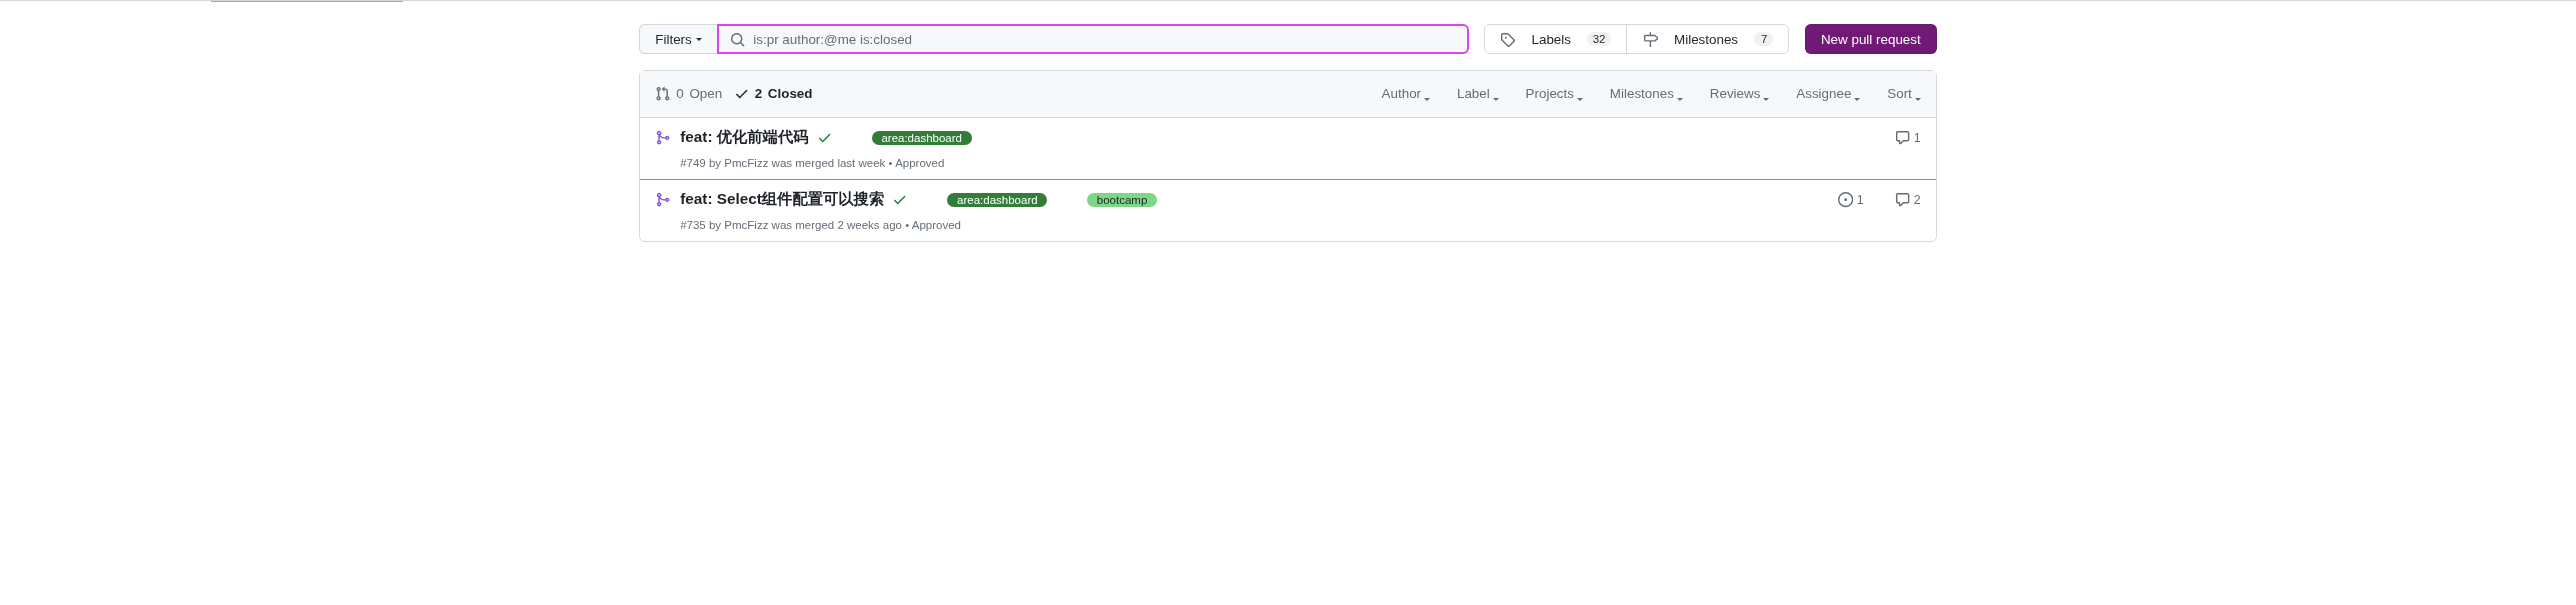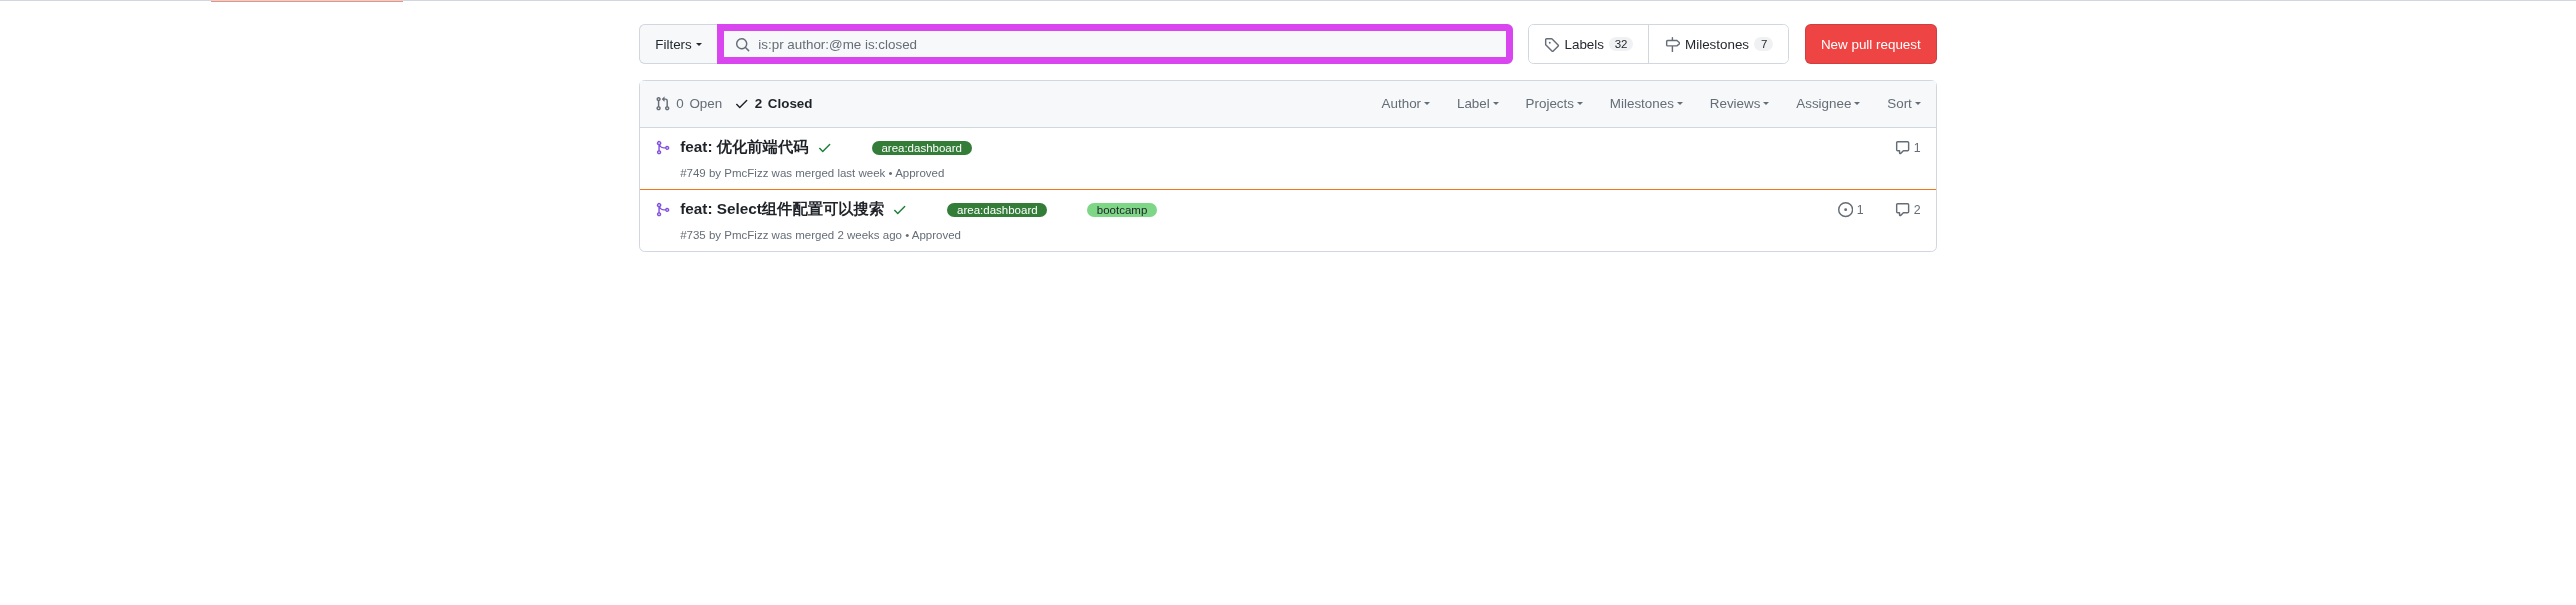"is:pr author:@me is:closed" .search-wrap { border: 7px solid #d946ef -> 2px solid #d946ef }
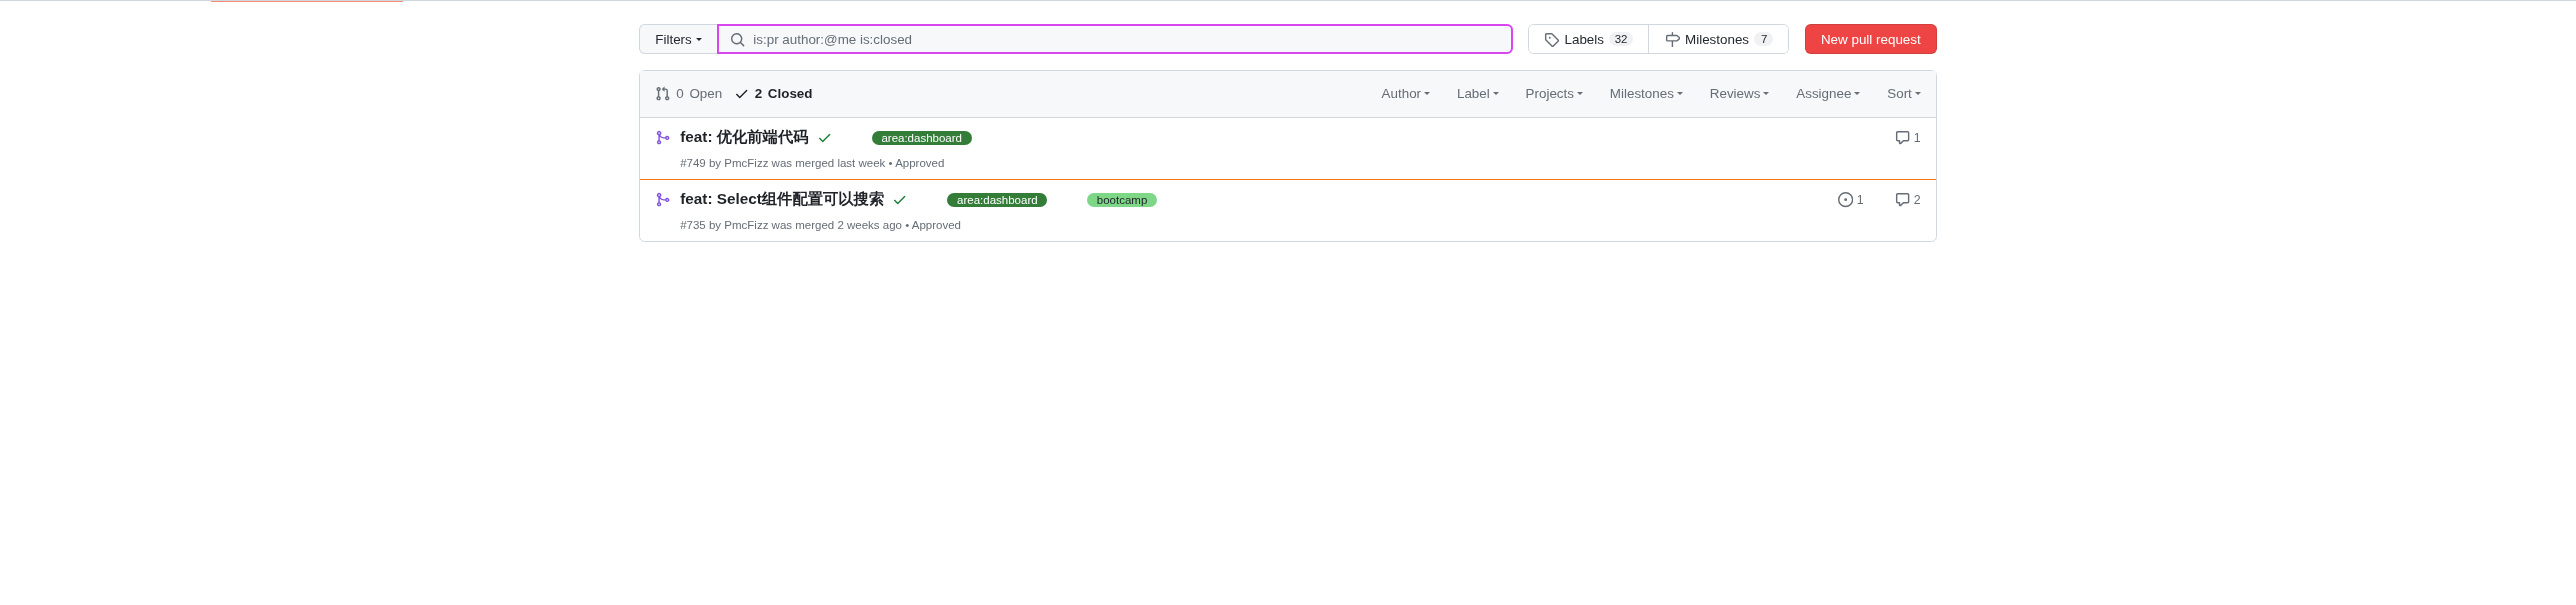"Labels" .btn-group .seg { gap: 5px -> 16px }
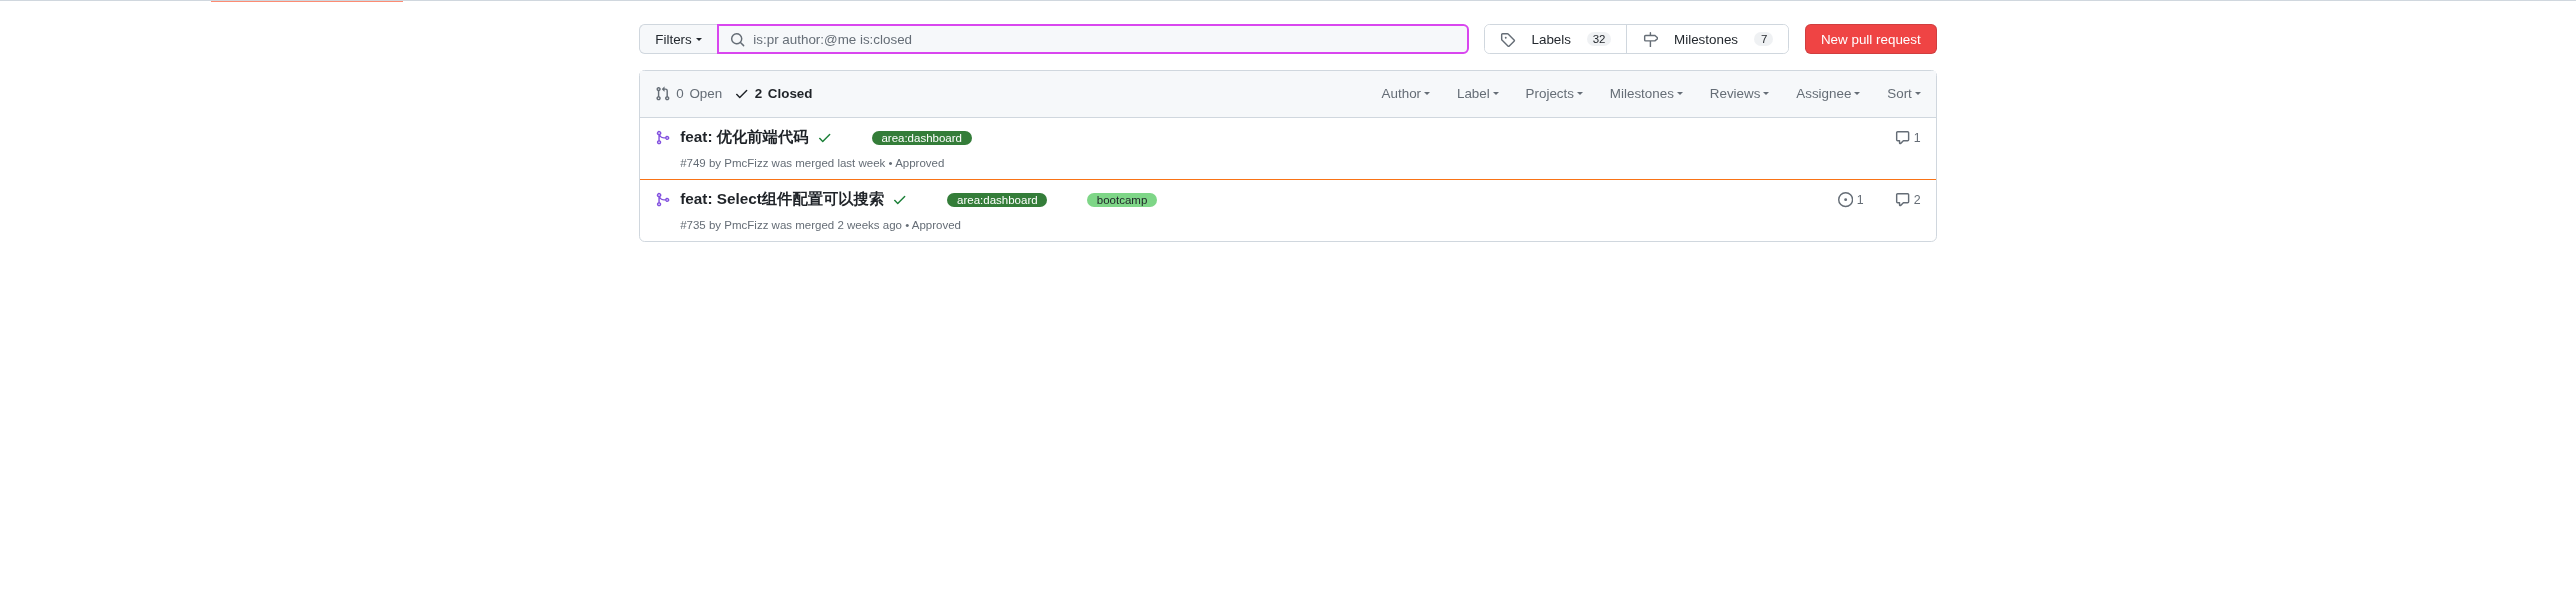"New pull request" .primary-btn { background: #ef4444 -> #701a75 }
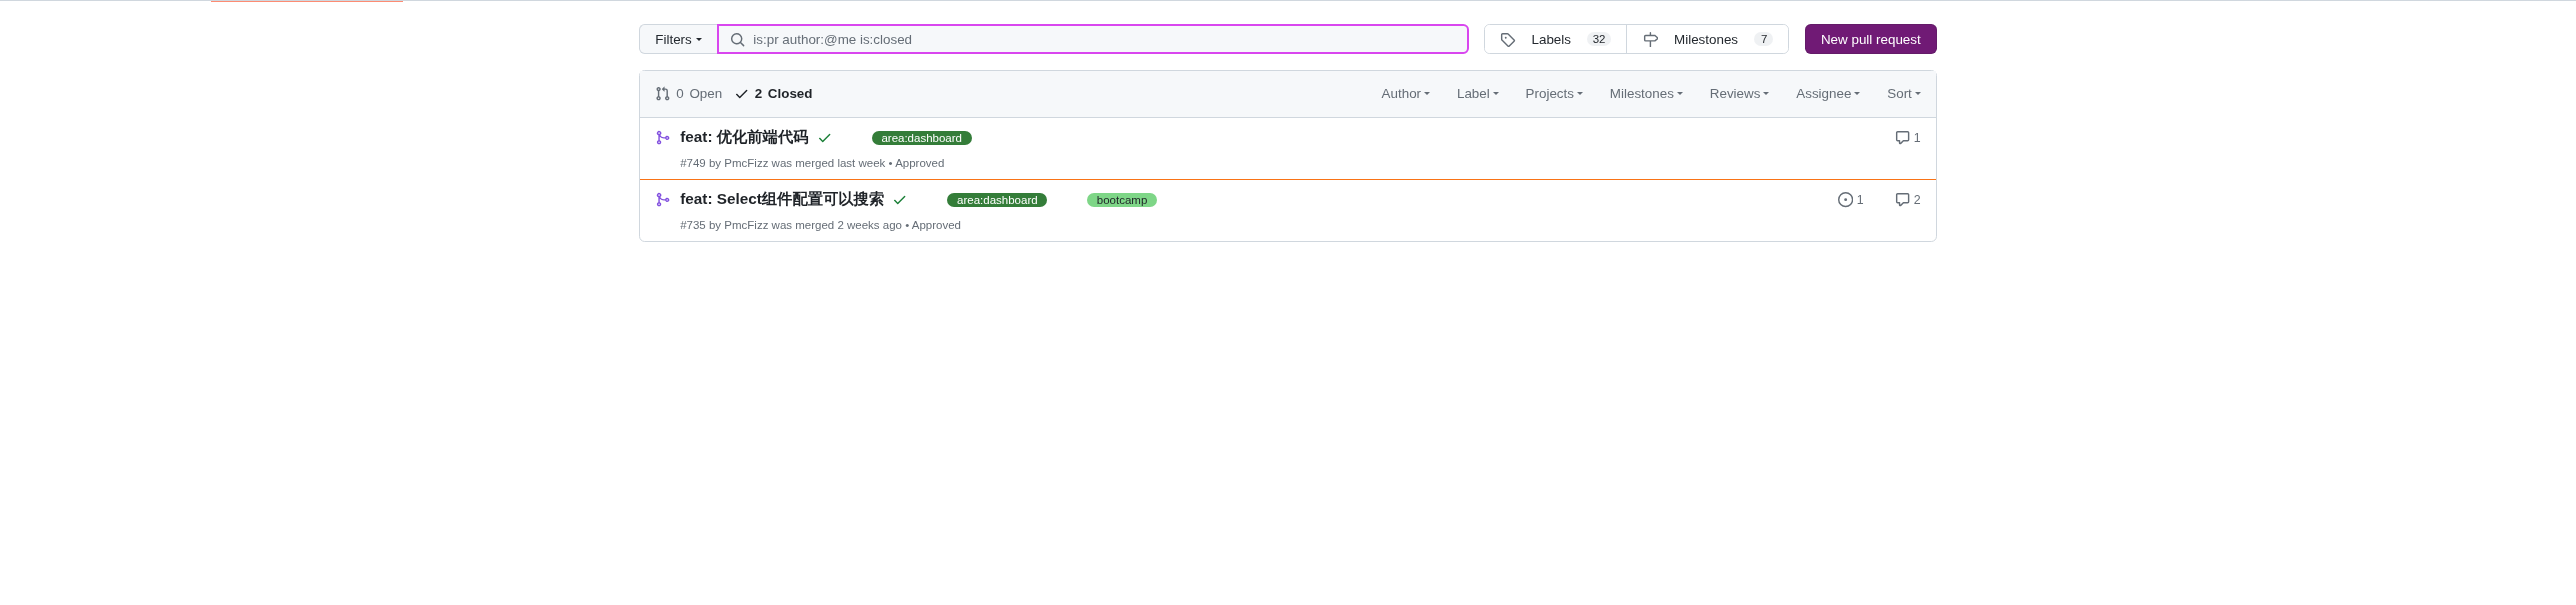"Author" .filter-menu { align-items: center -> flex-end }
